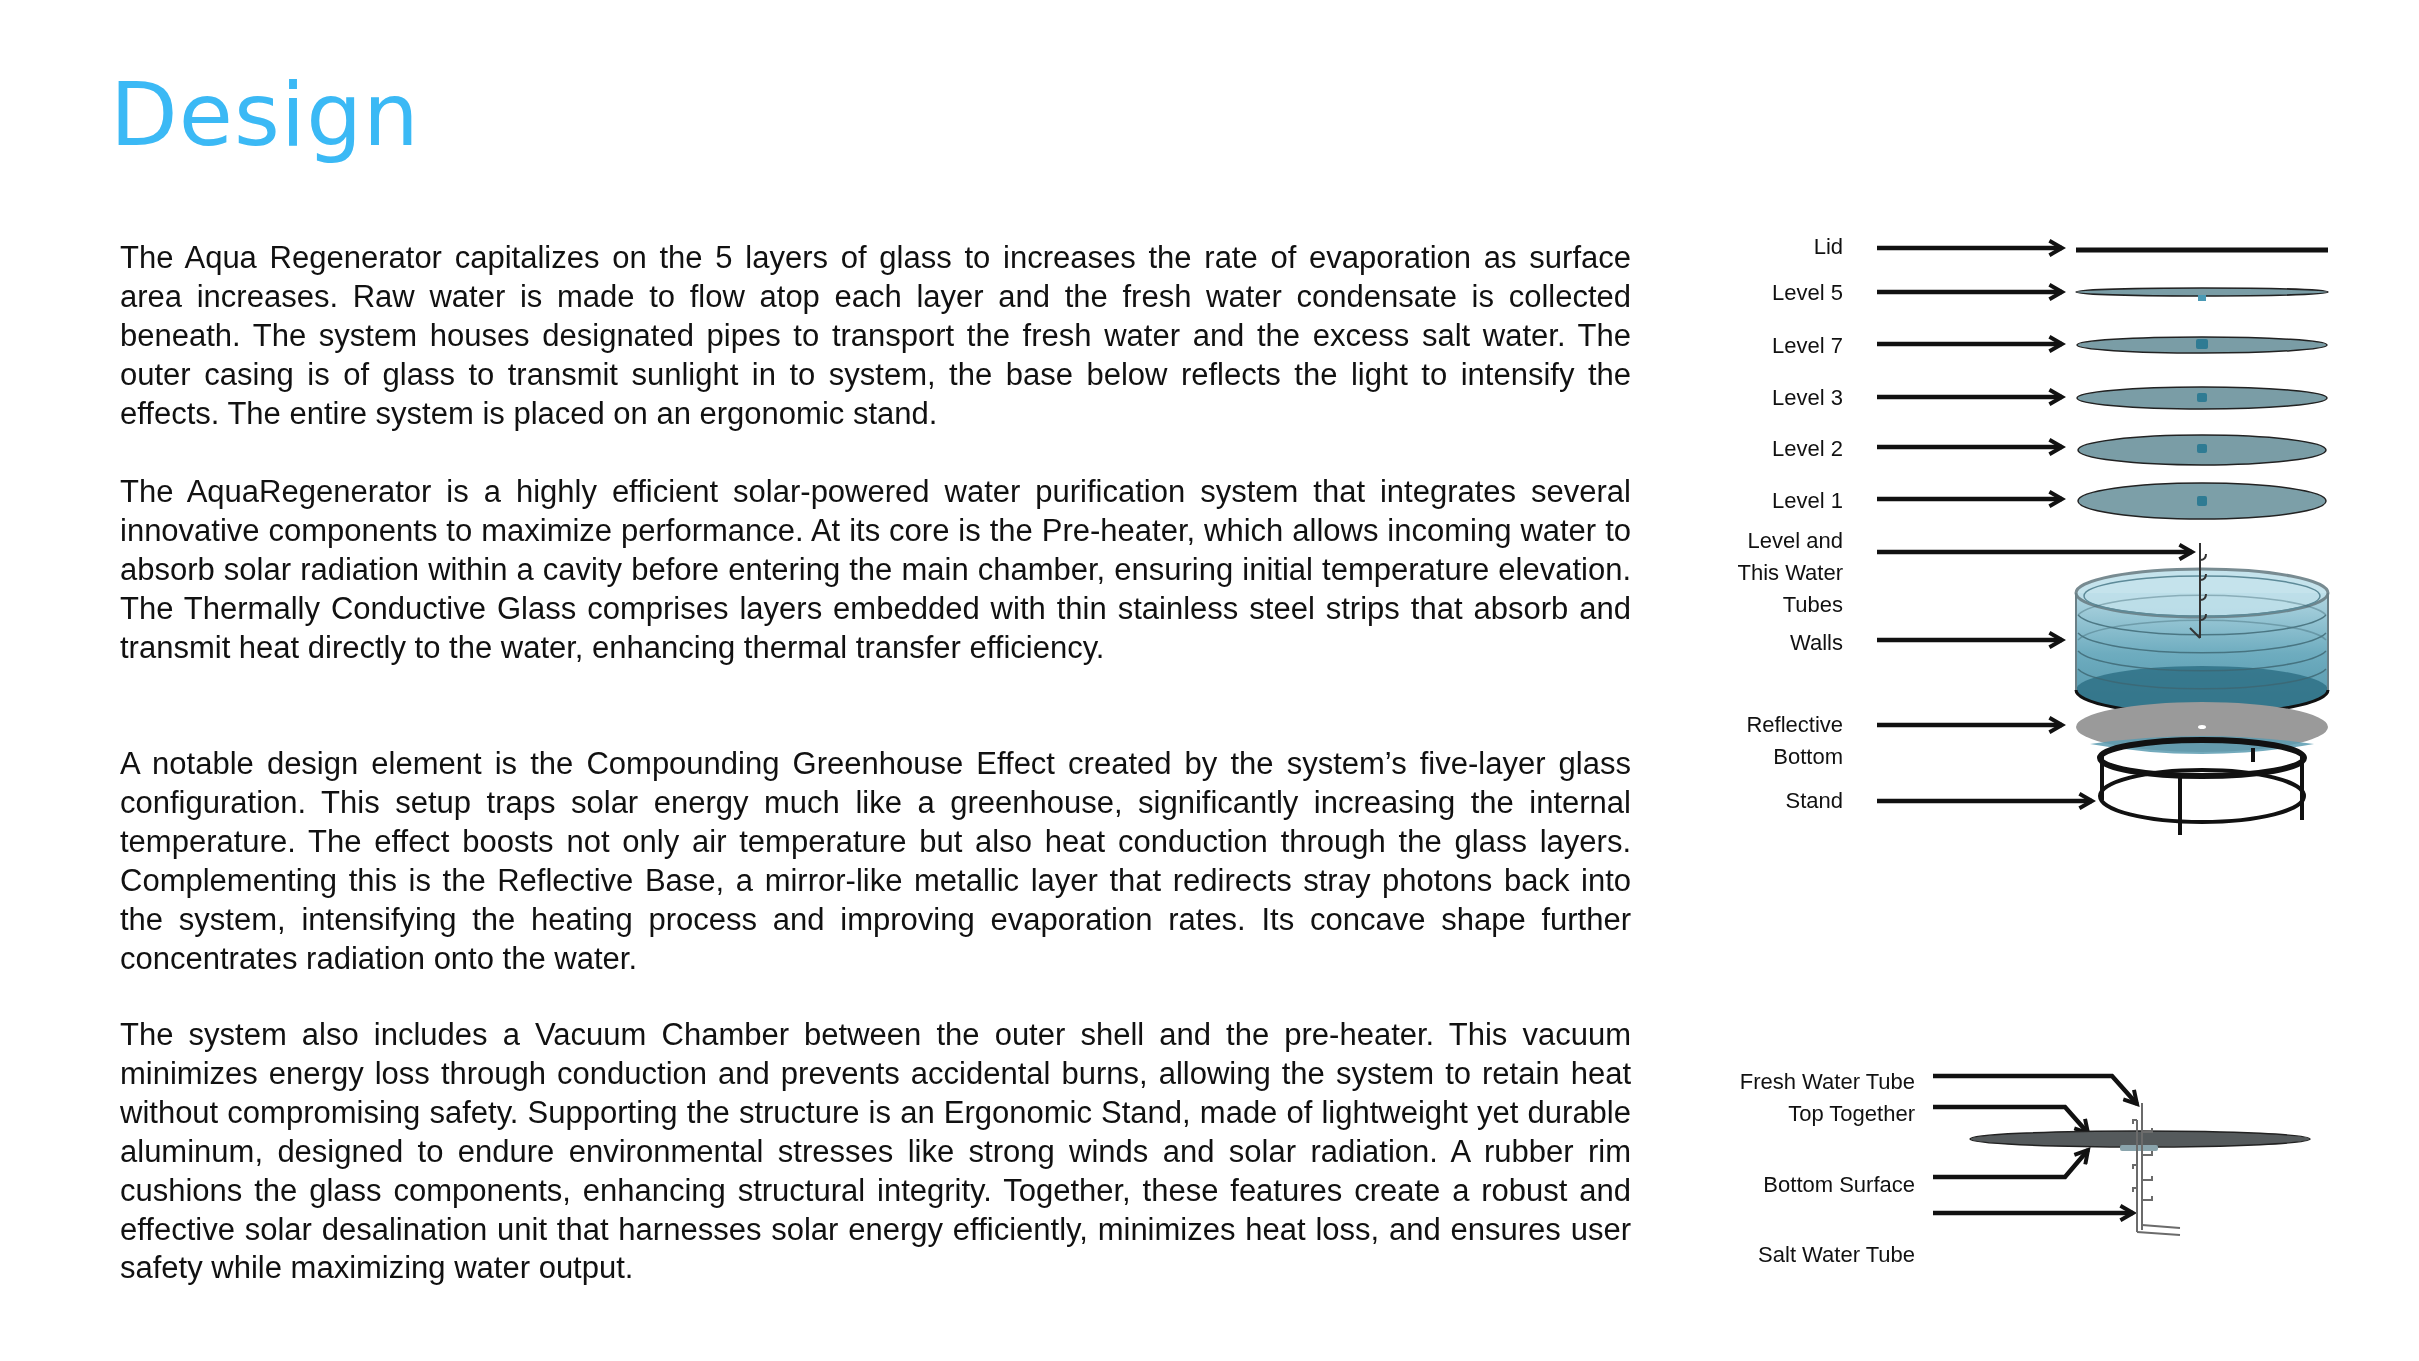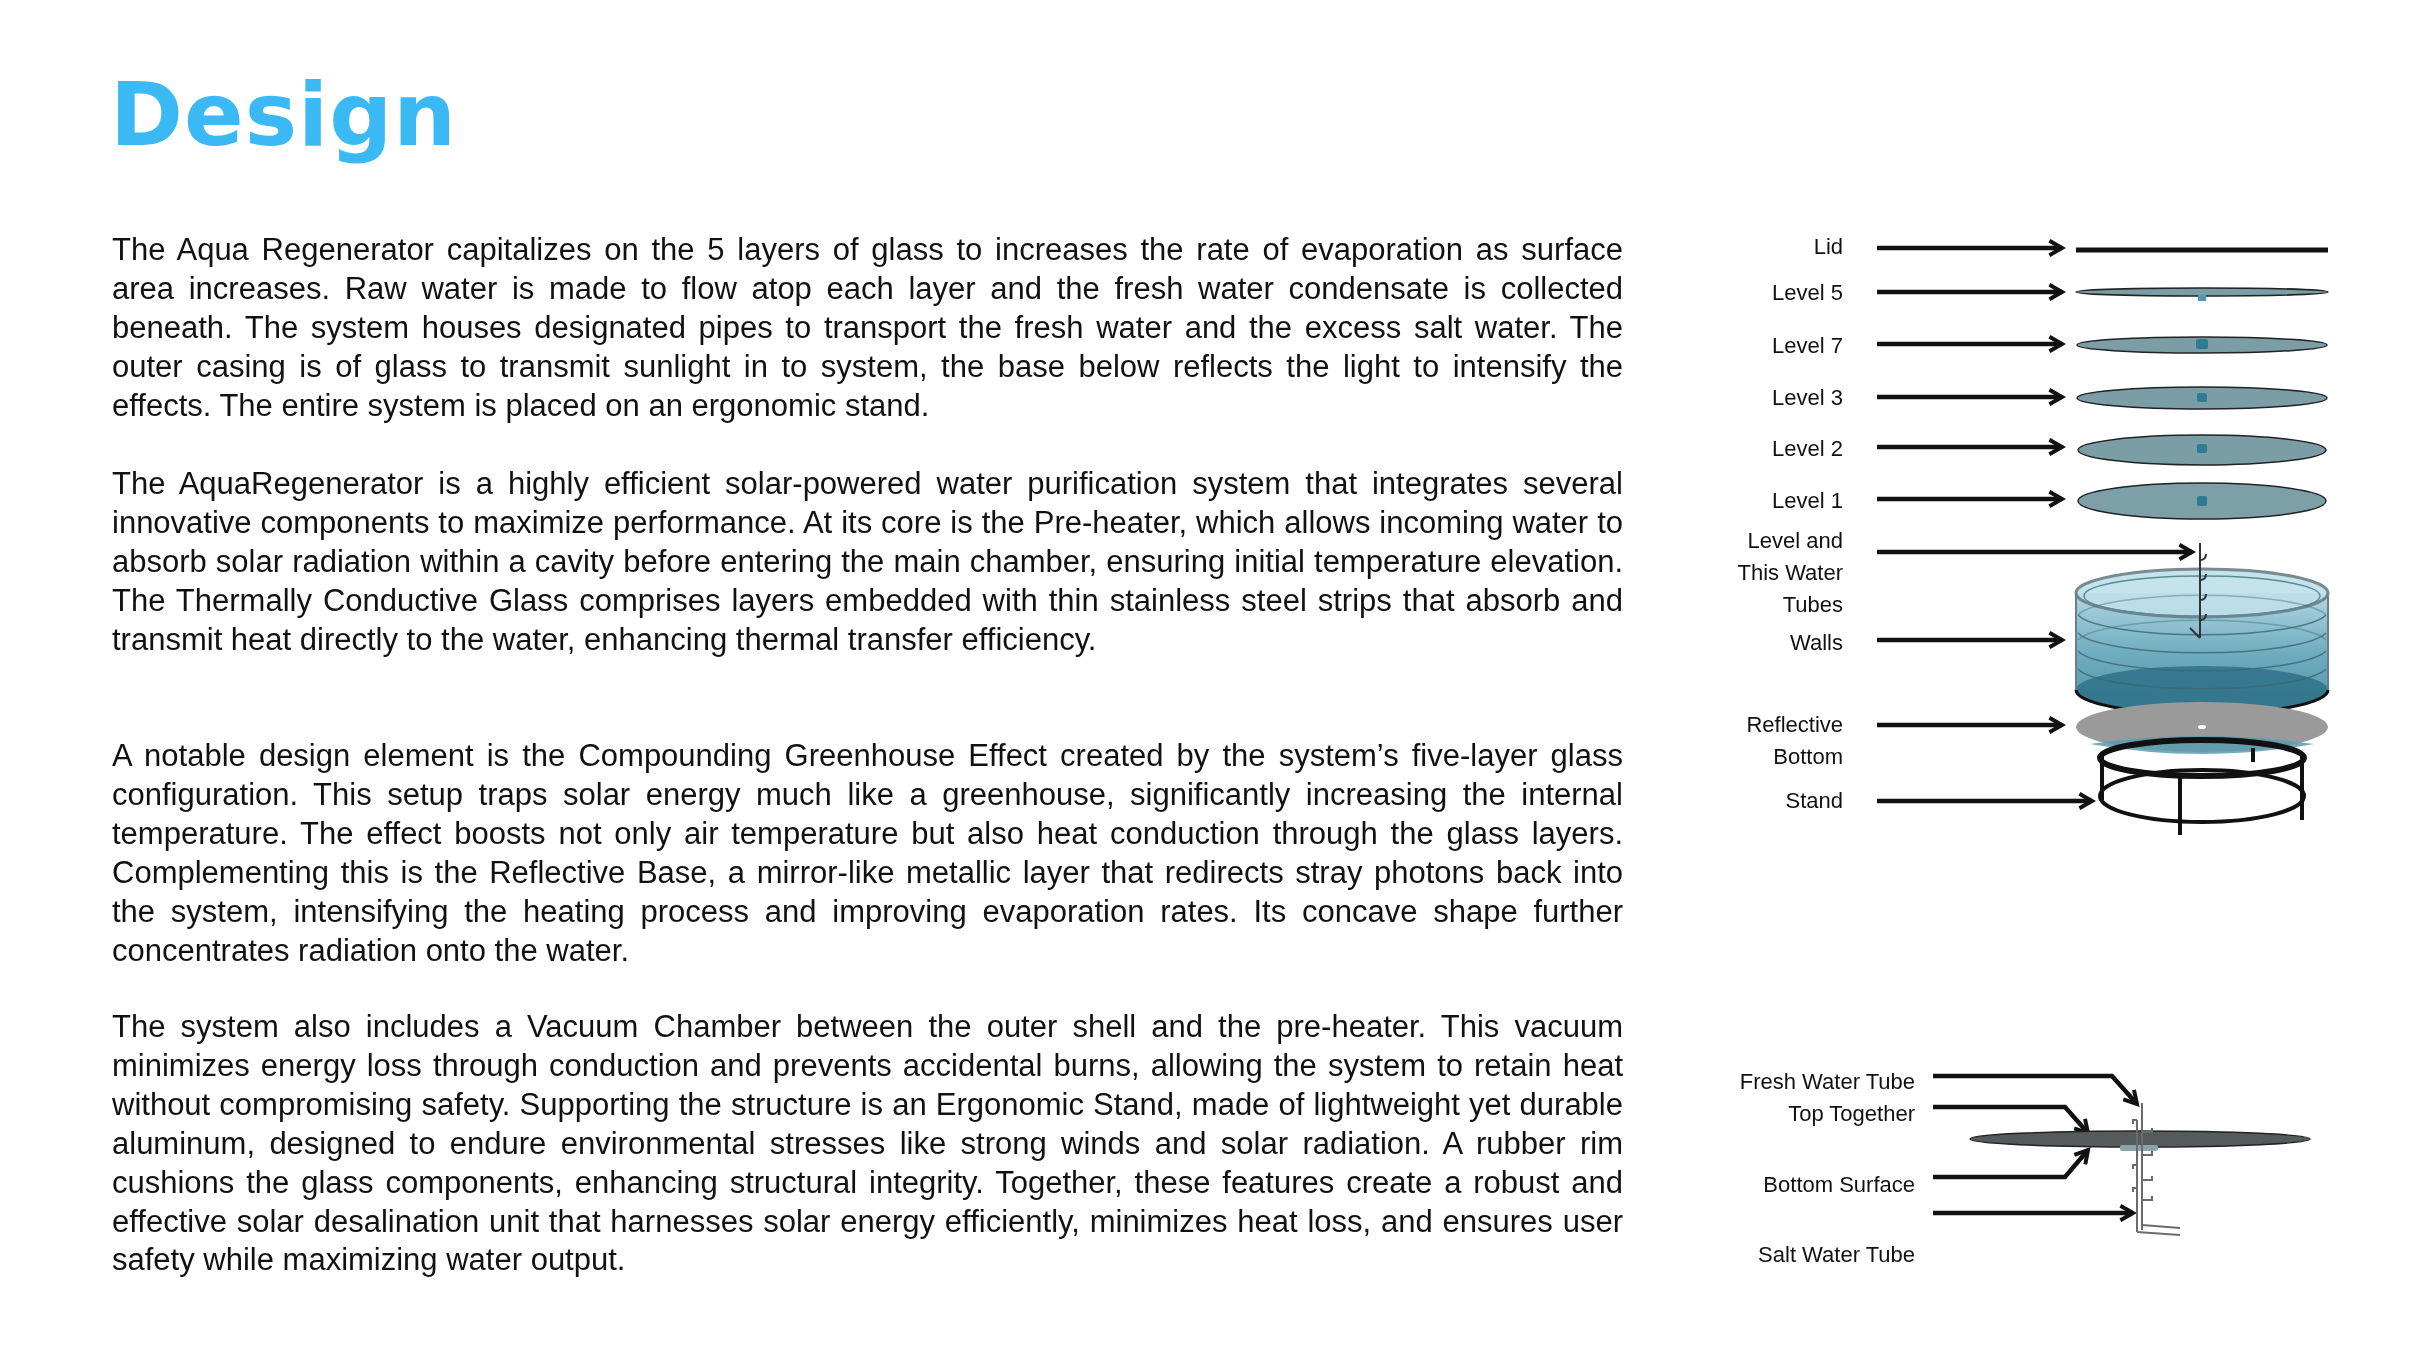"Design" .title { font-weight: 700 -> 400 }
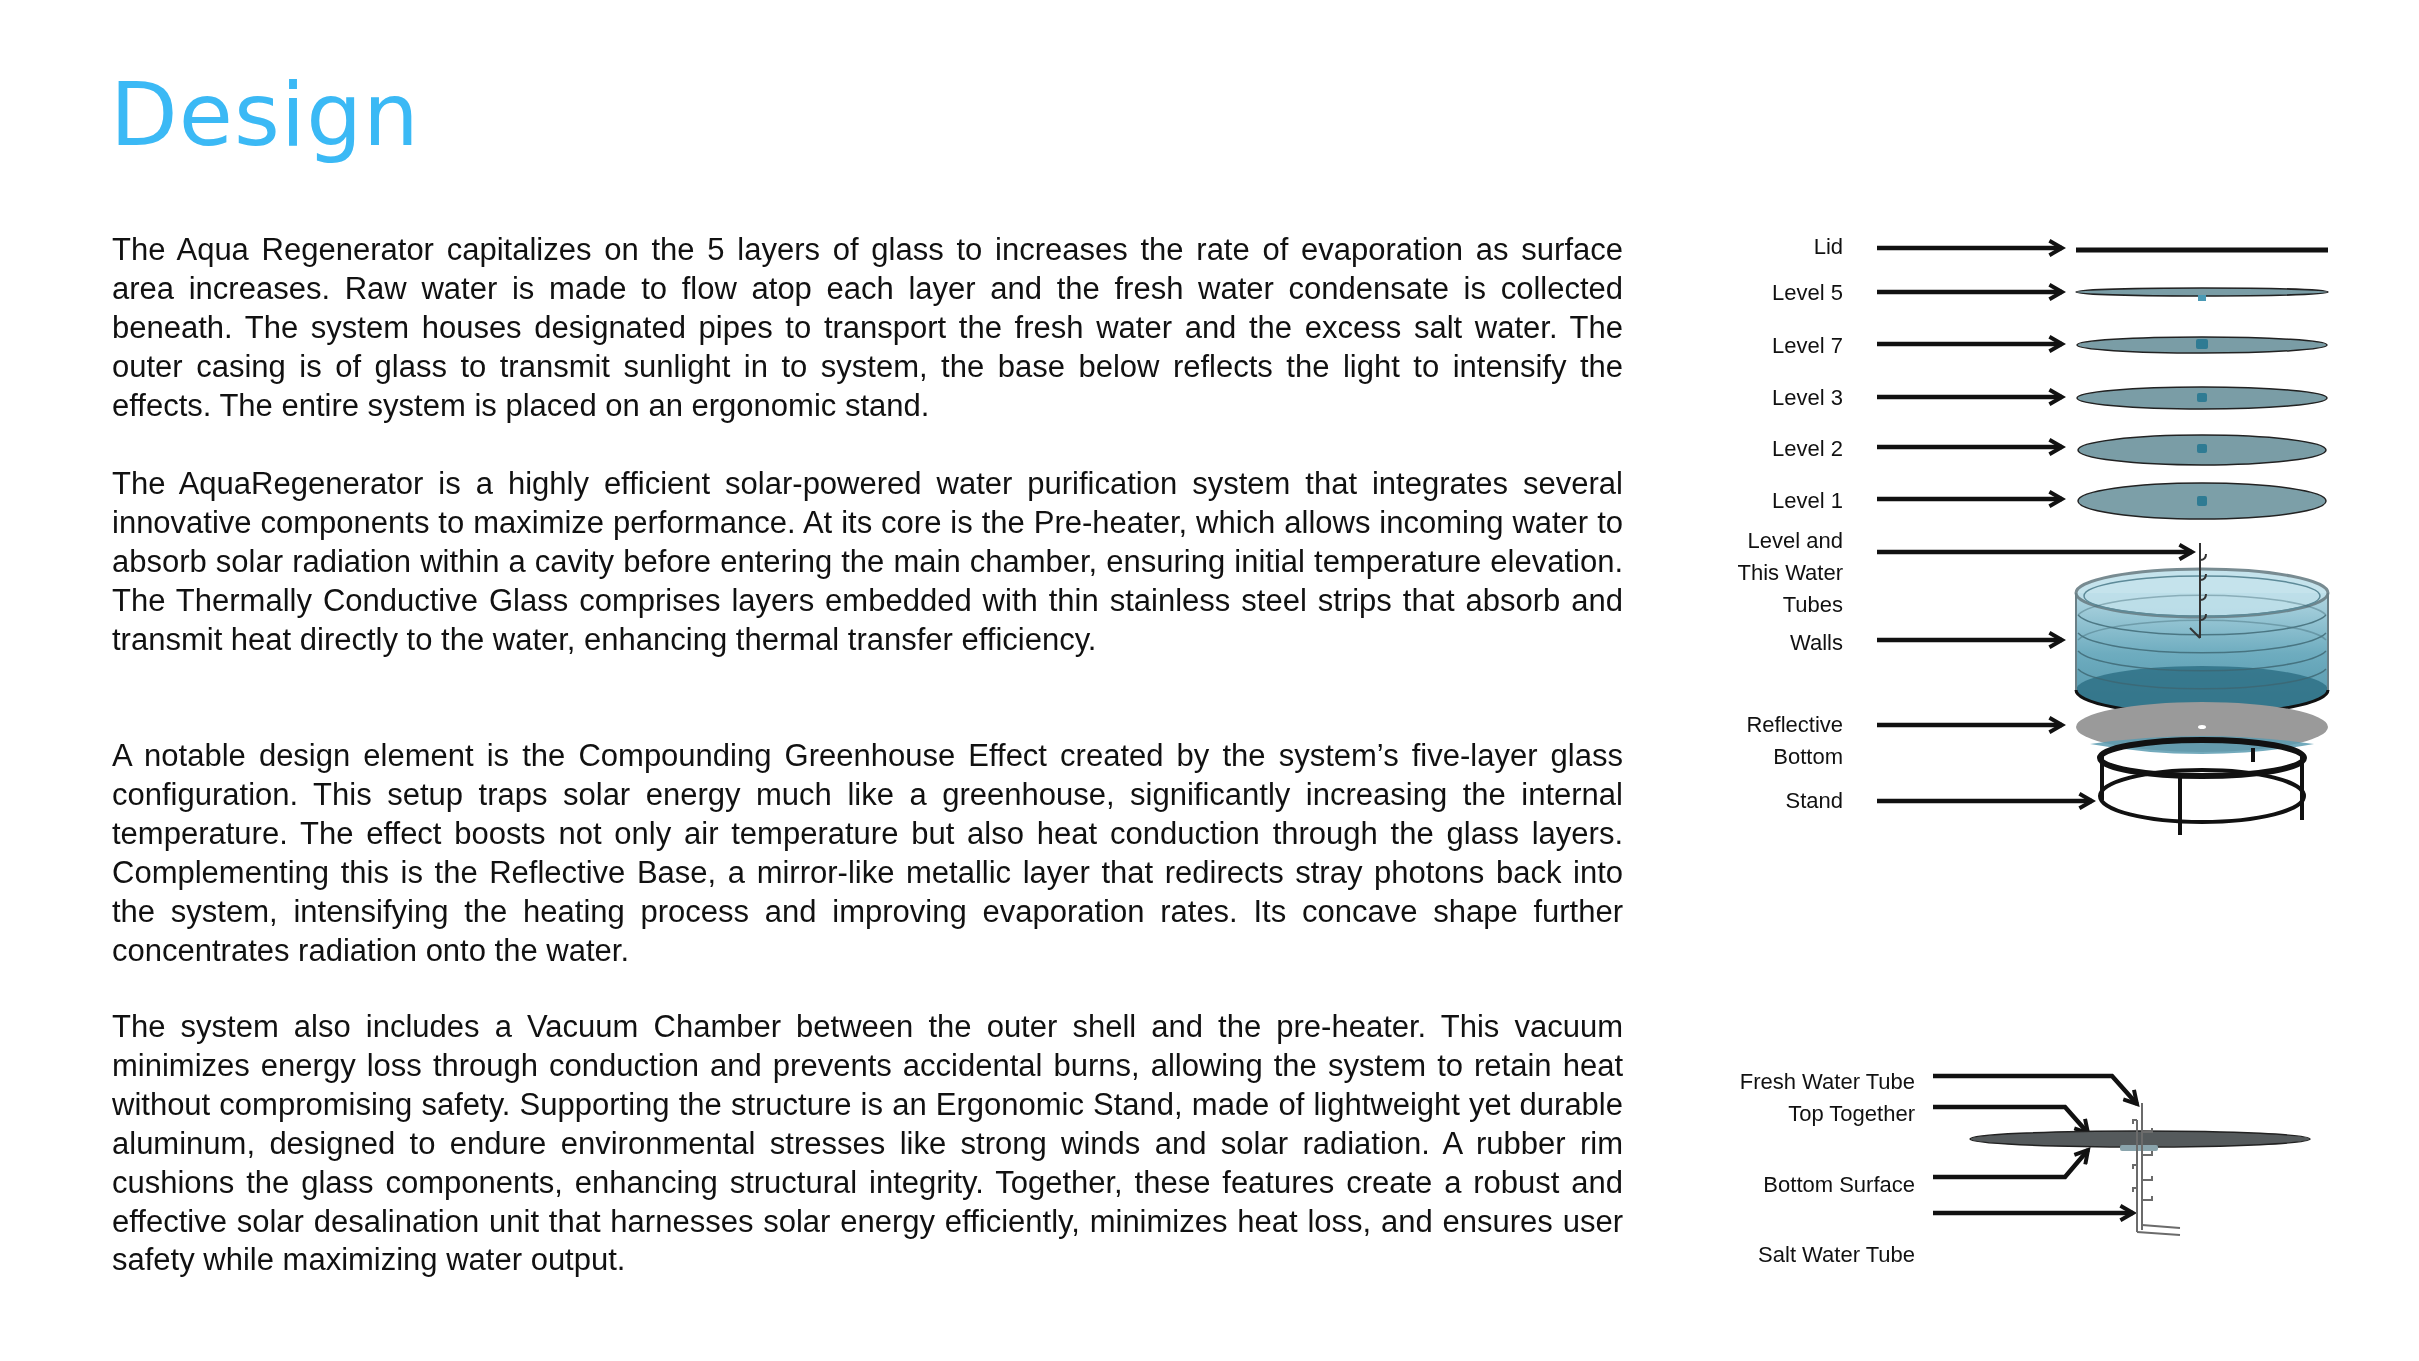"The Aqua Regenerator capitalizes on" .body-text { margin: 0 -> 8px }
